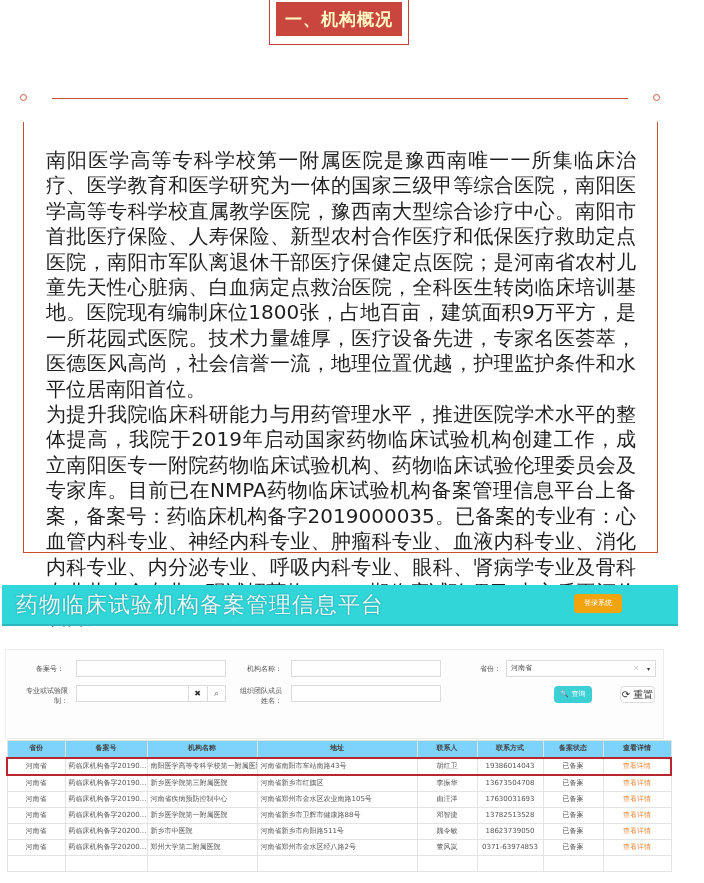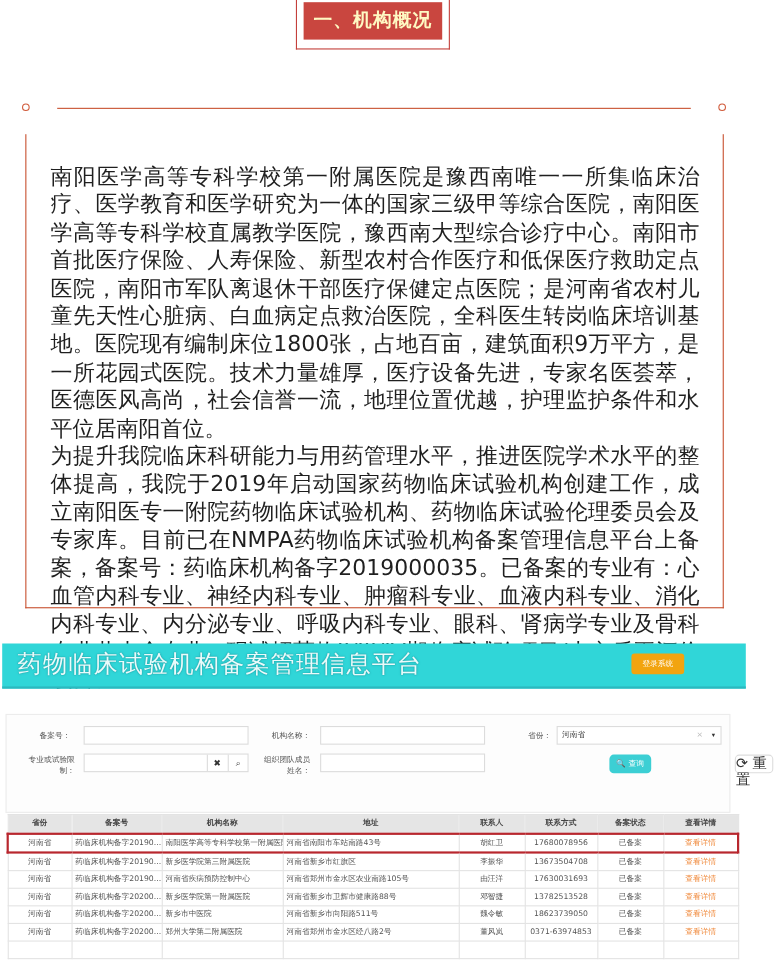"⟳ 重置" .btn-reset { font-size: 13px -> 10px; margin-left: 48px -> none; text-align: left -> center }
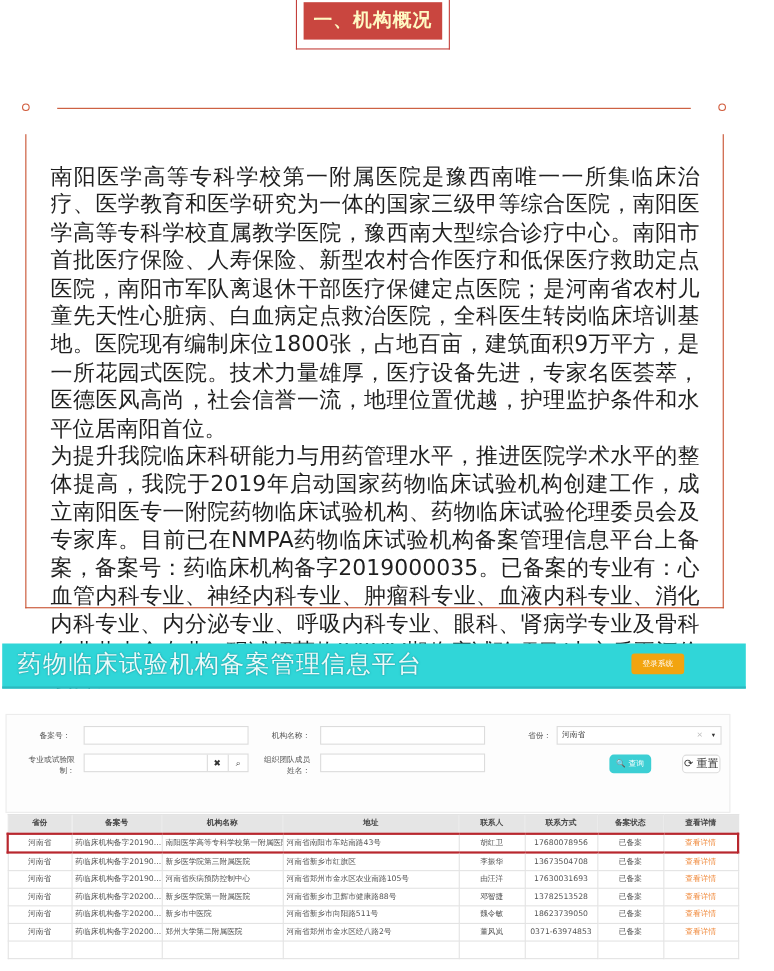"省份" th { background: #e5e5e5 -> #7dd3fc }
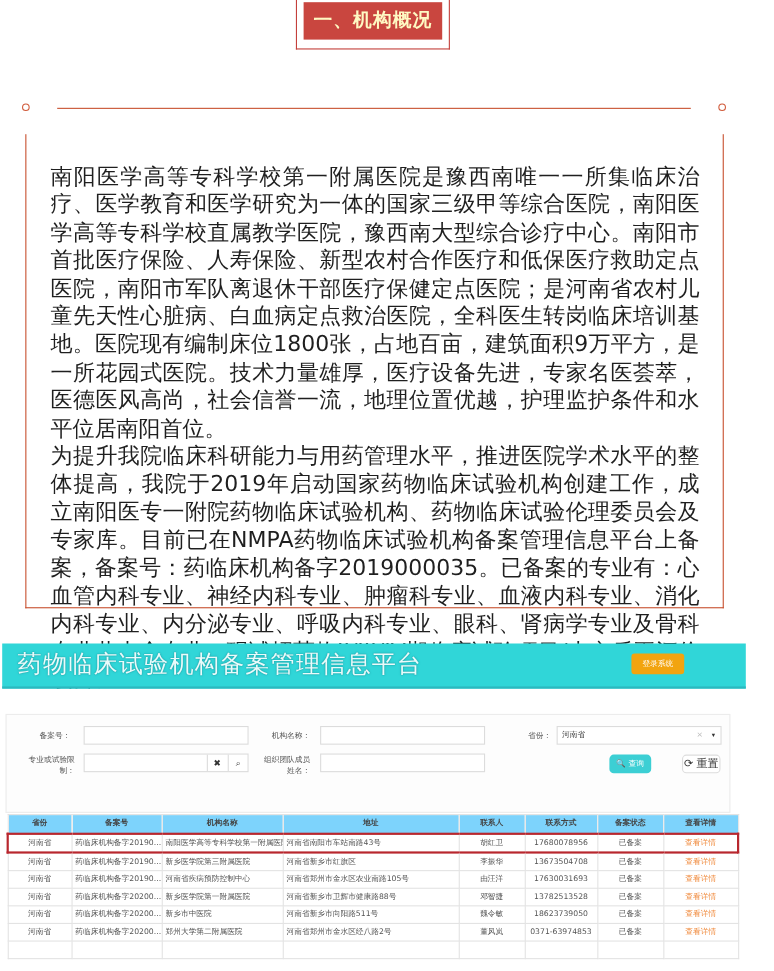"17680078956" td.c { text: 17680078956 -> 19386014043 }
